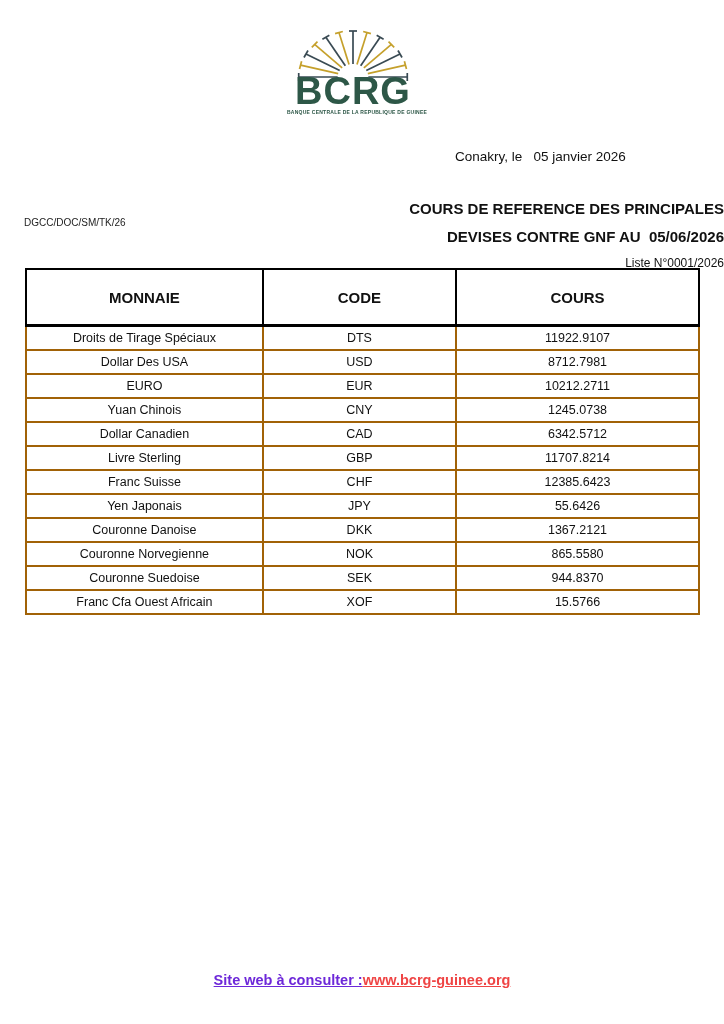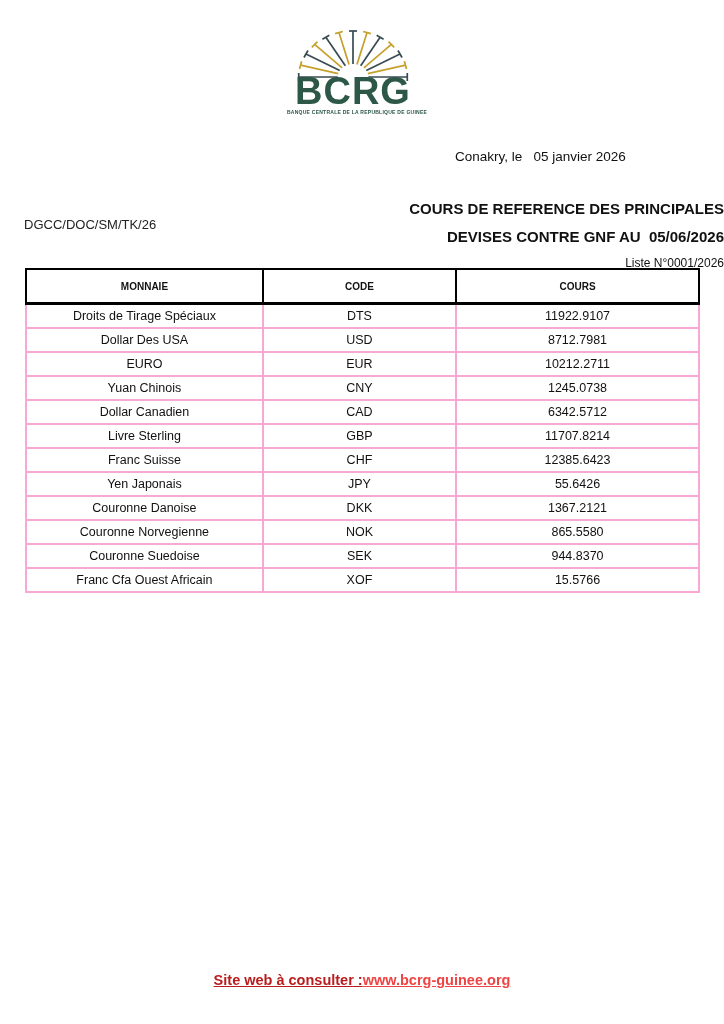"DGCC/DOC/SM/TK/26" .doc-ref { font-size: 13px -> 10px }
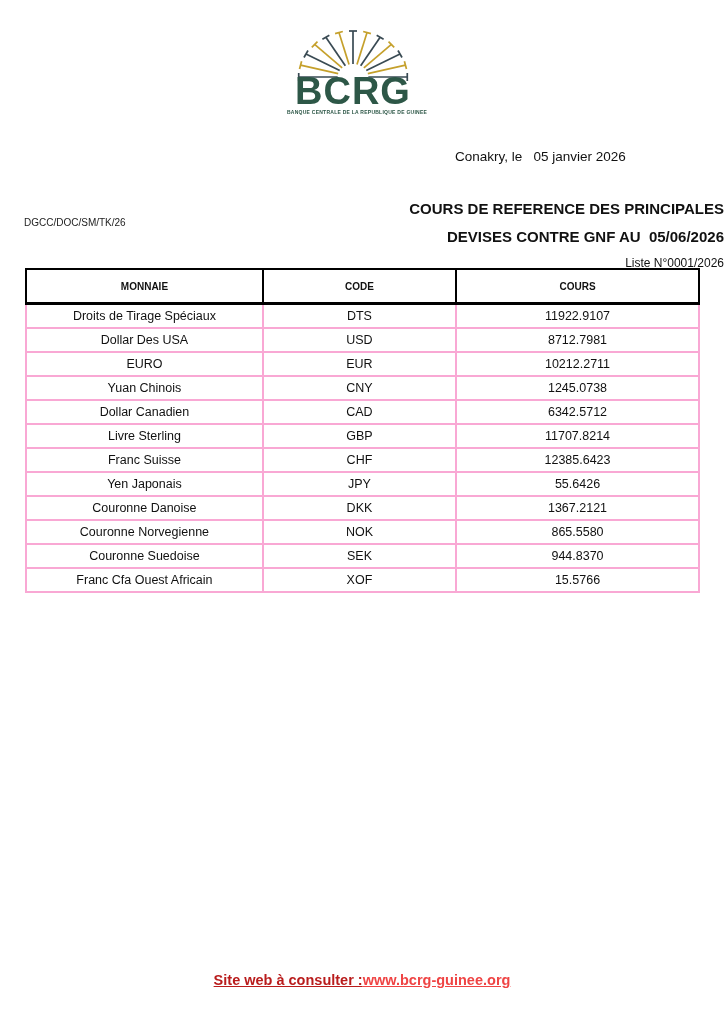"MONNAIE" table.rates th { font-size: 10px -> 15px; padding: 3px -> 14px }
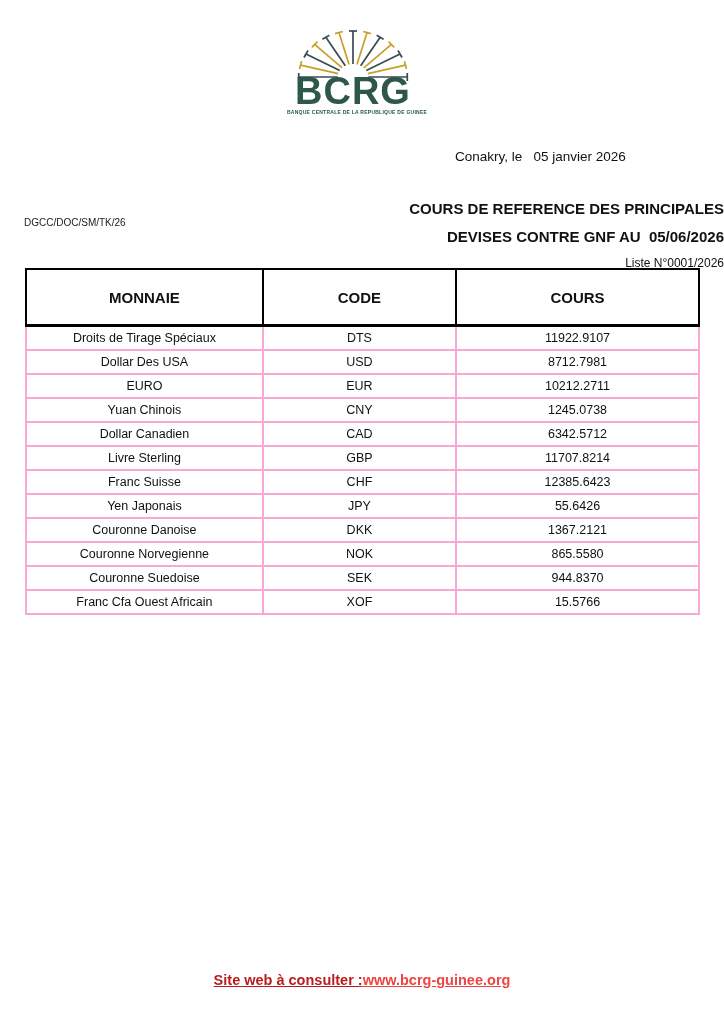"Droits de Tirage Spéciaux" table.rates td { border: 2px solid #f9a8d4 -> 2px solid #a16207 }
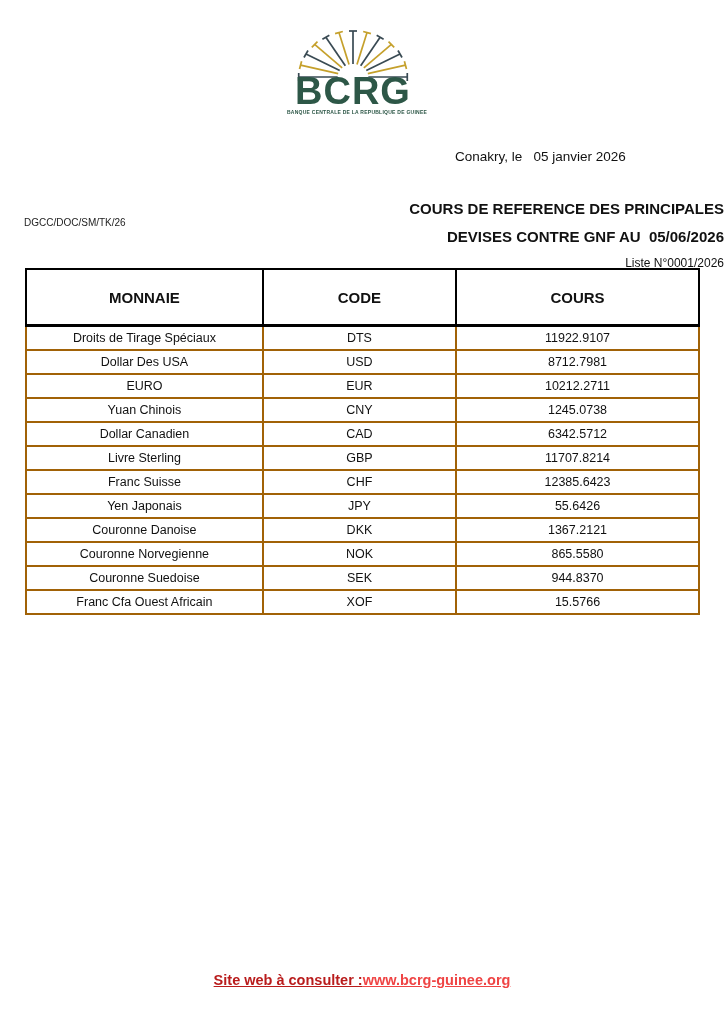"Site web à consulter :" .footer-label { color: #b91c1c -> #6d28d9 }
